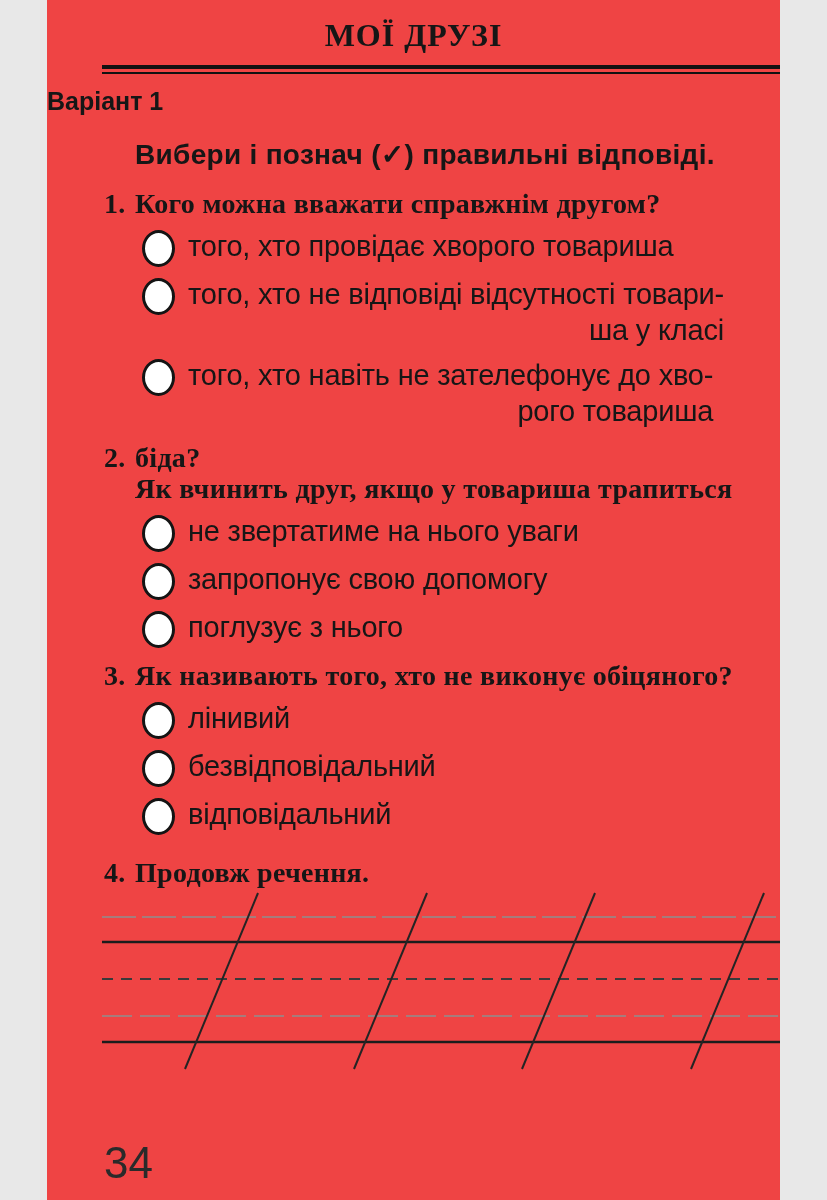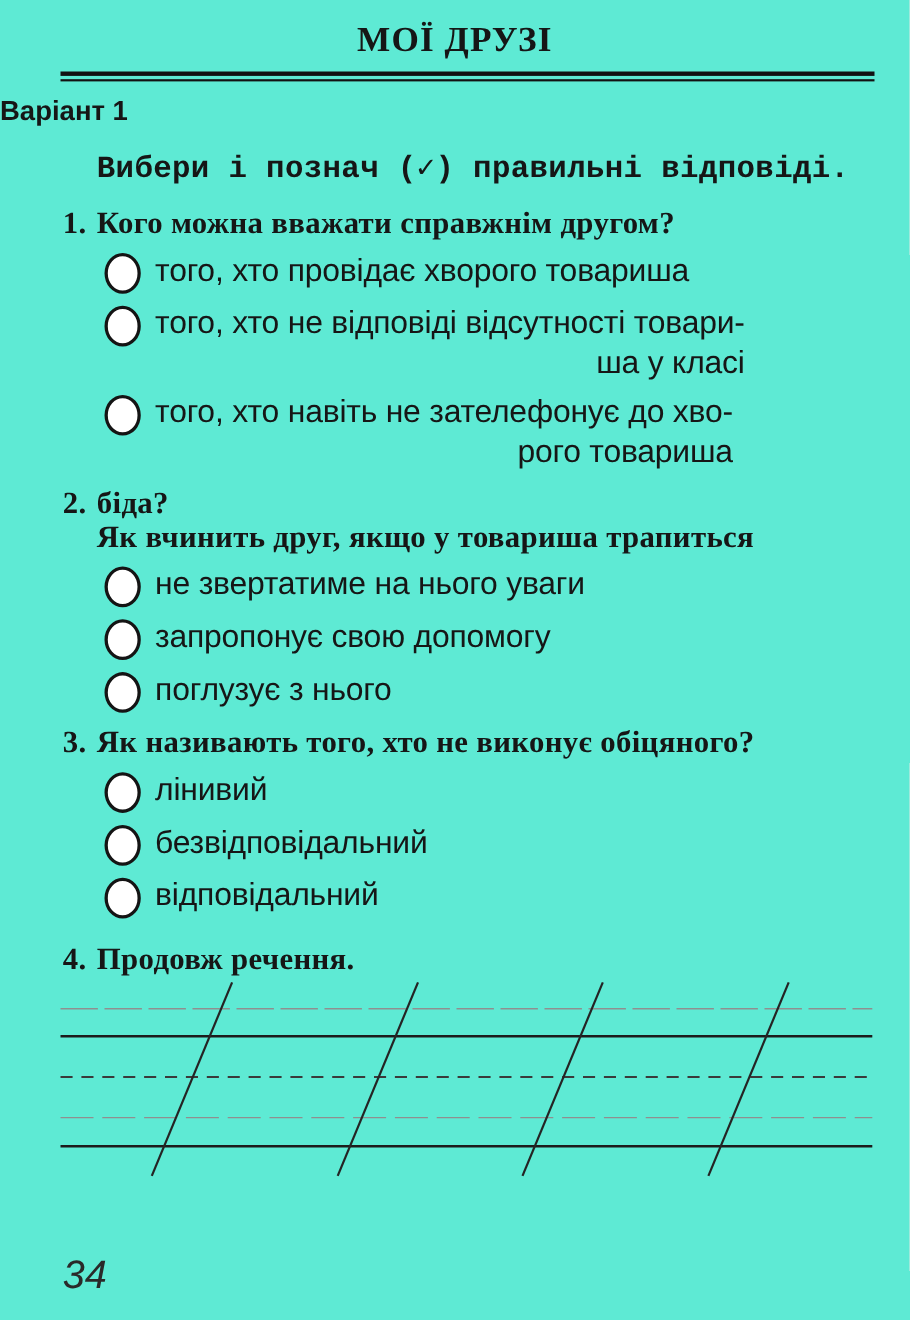"МОЇ ДРУЗІ" .page { background: #5eead4 -> #ef4444; width: 827px -> 733px }
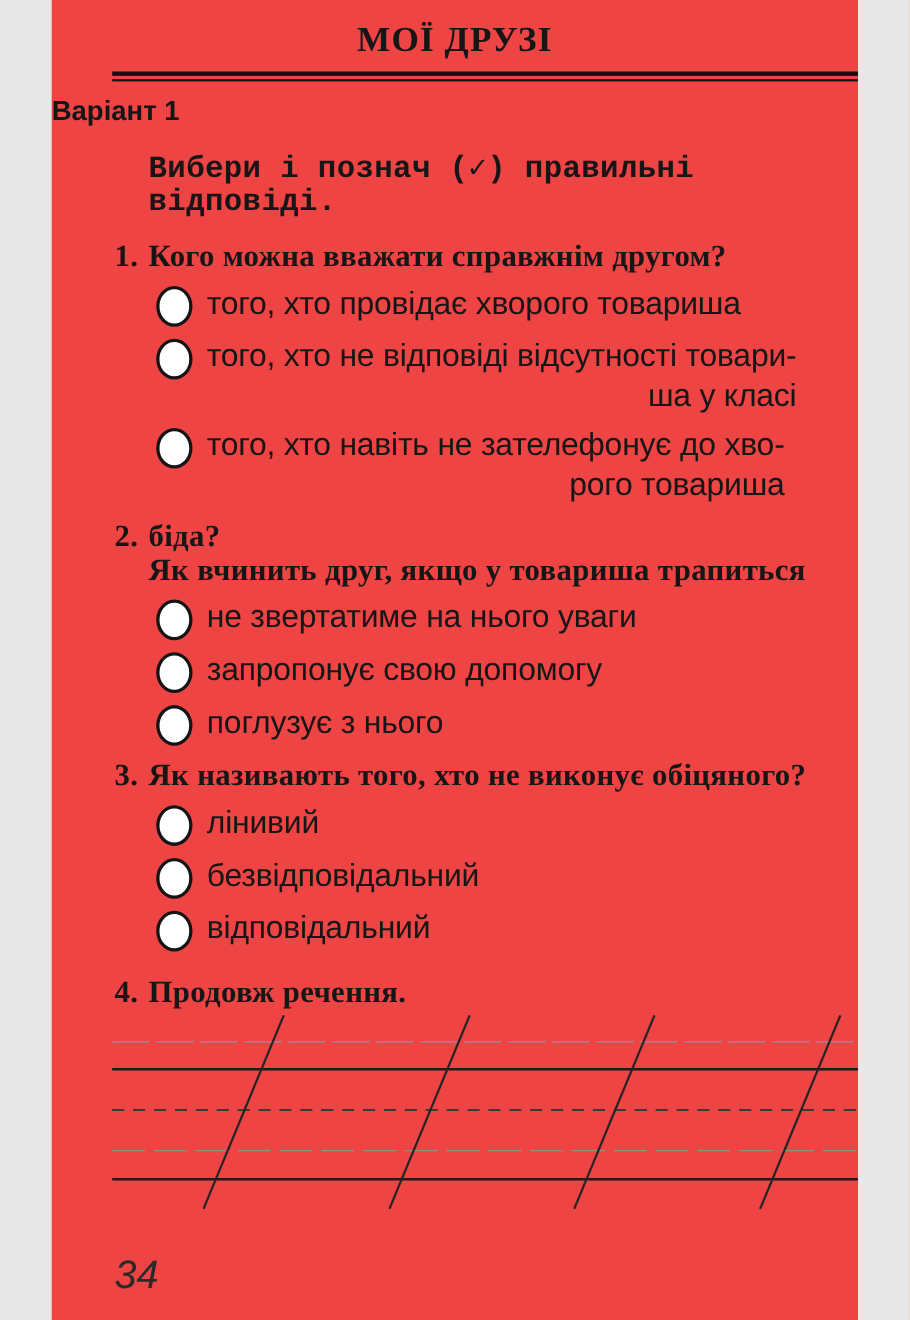"Вибери і познач (✓) правильні" .instruction { font-family: Liberation Mono, monospace -> Liberation Sans, sans-serif }
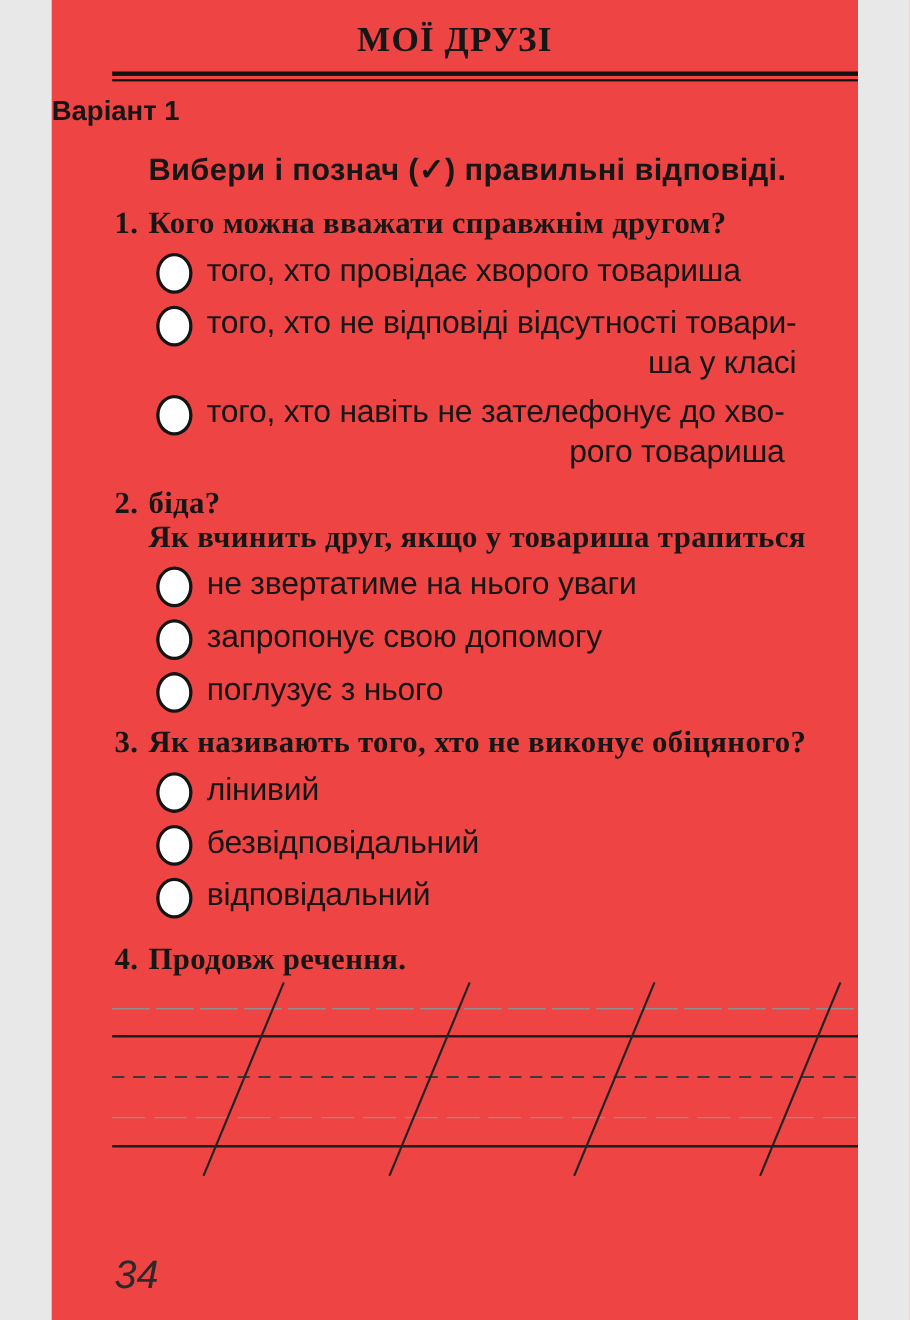"34" .page-number { font-size: 36px -> 44px; font-style: italic -> none }
